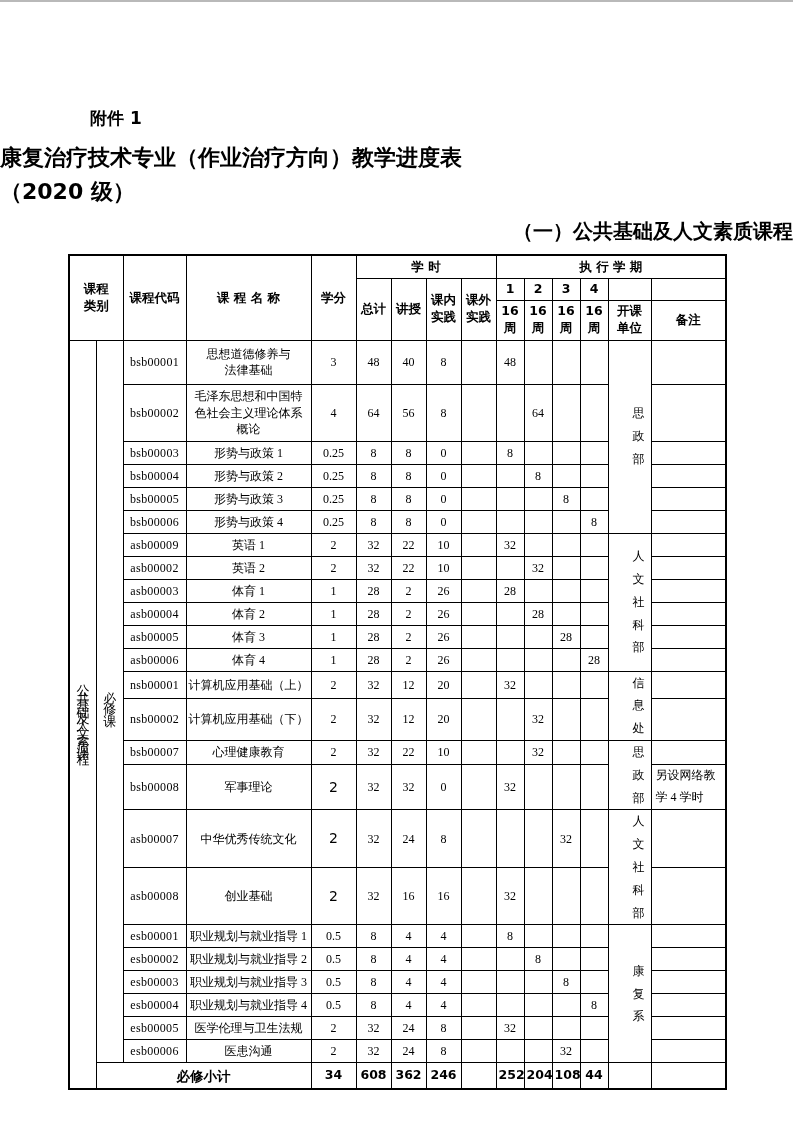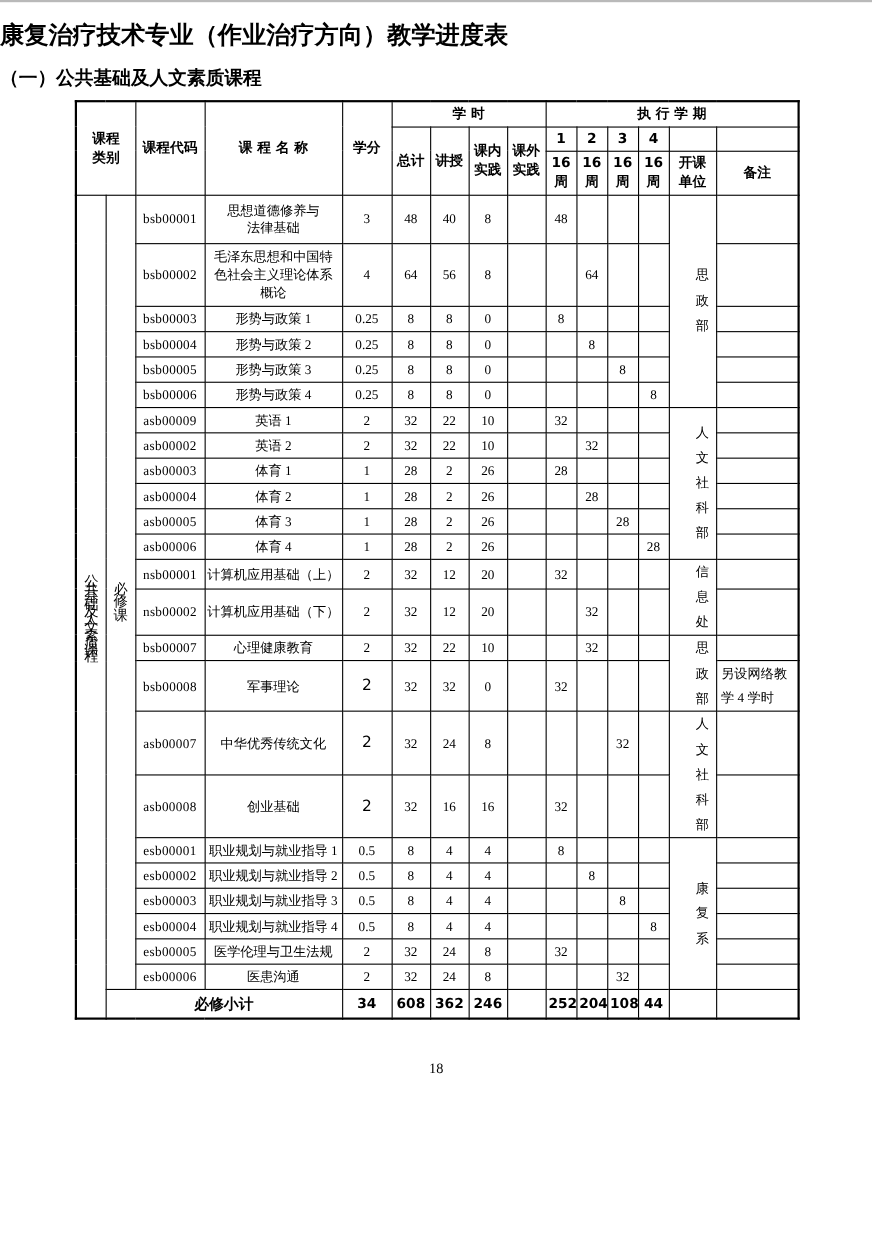"附件 1" div.attachment { html: none -> <div>附件 1</div> }
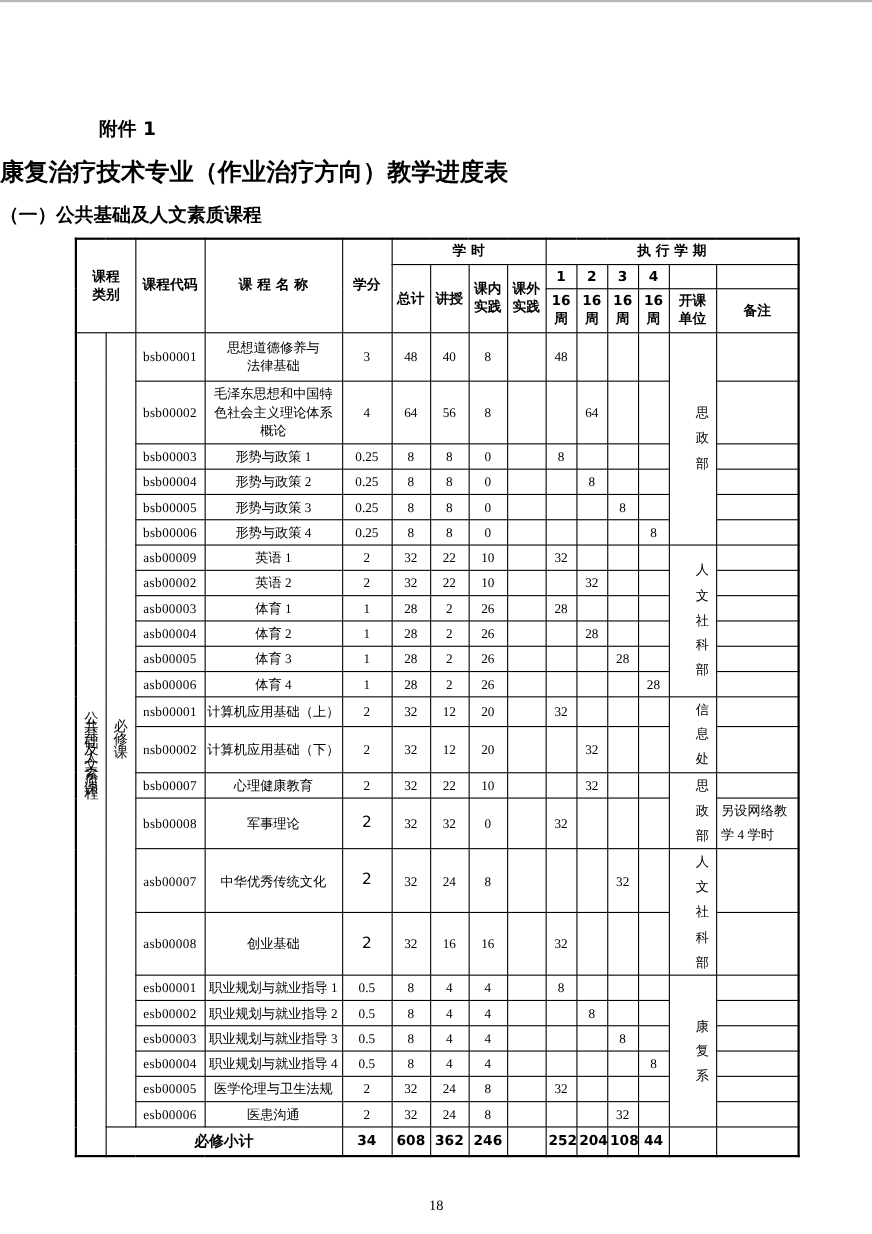"（2020 级）" div { html: none -> <div>（2020 级）</div> }
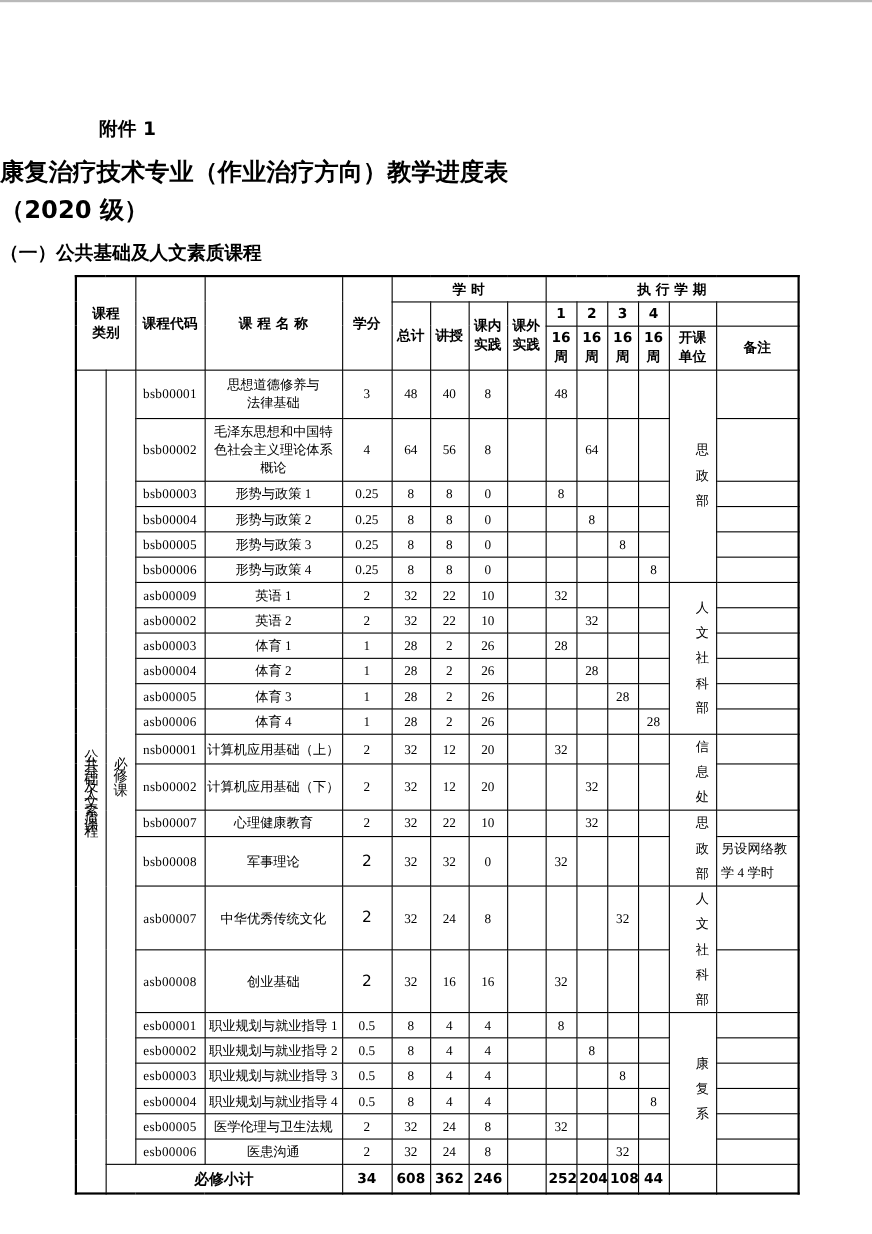"（一）公共基础及人文素质课程" .section-title { font-size: 17px -> 20px; text-align: left -> right }
